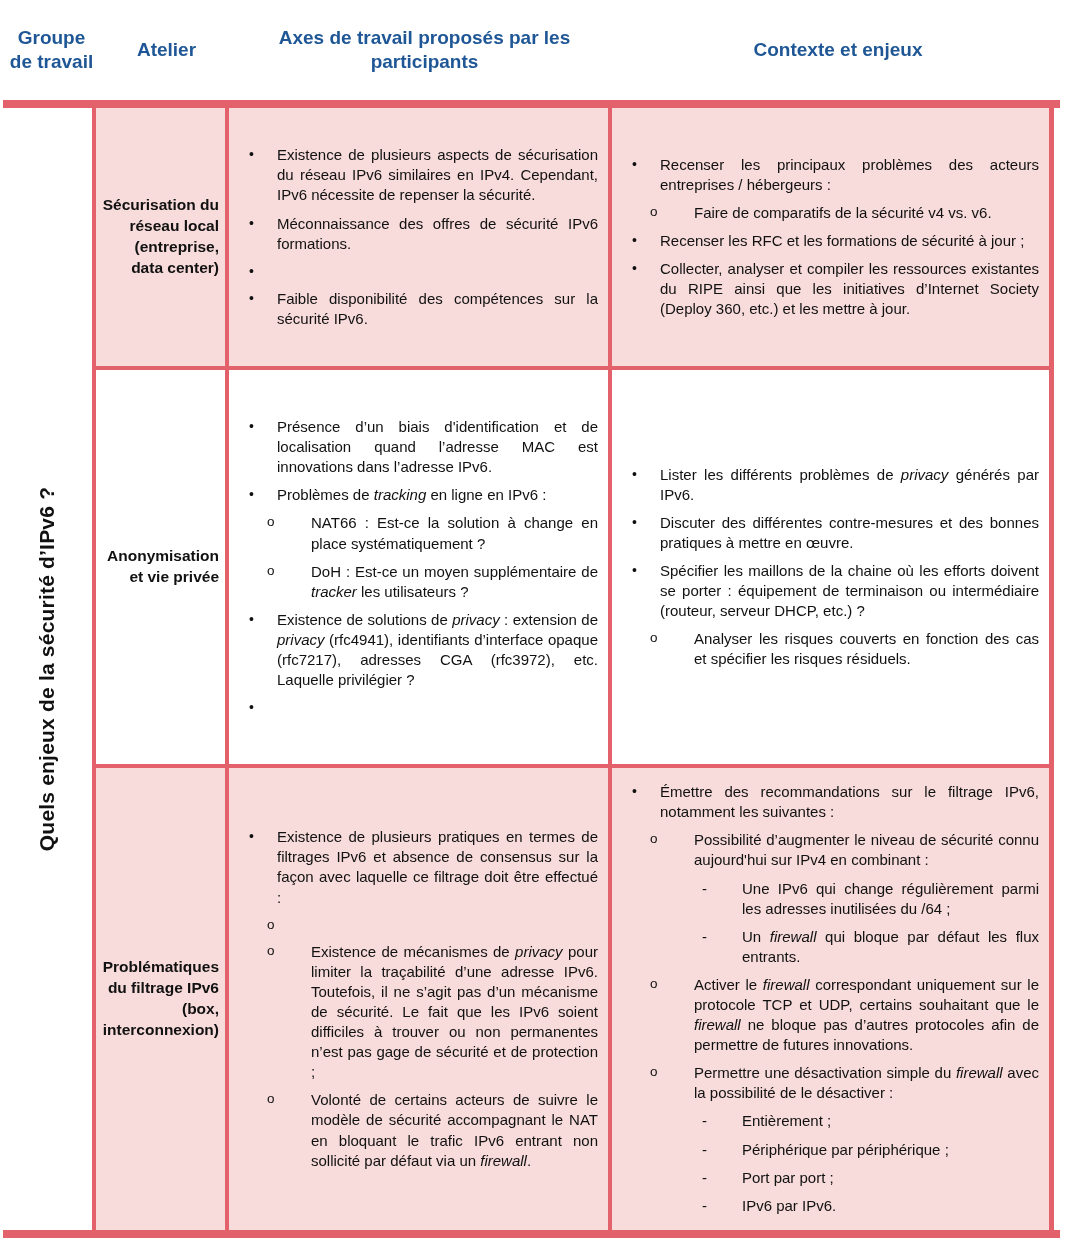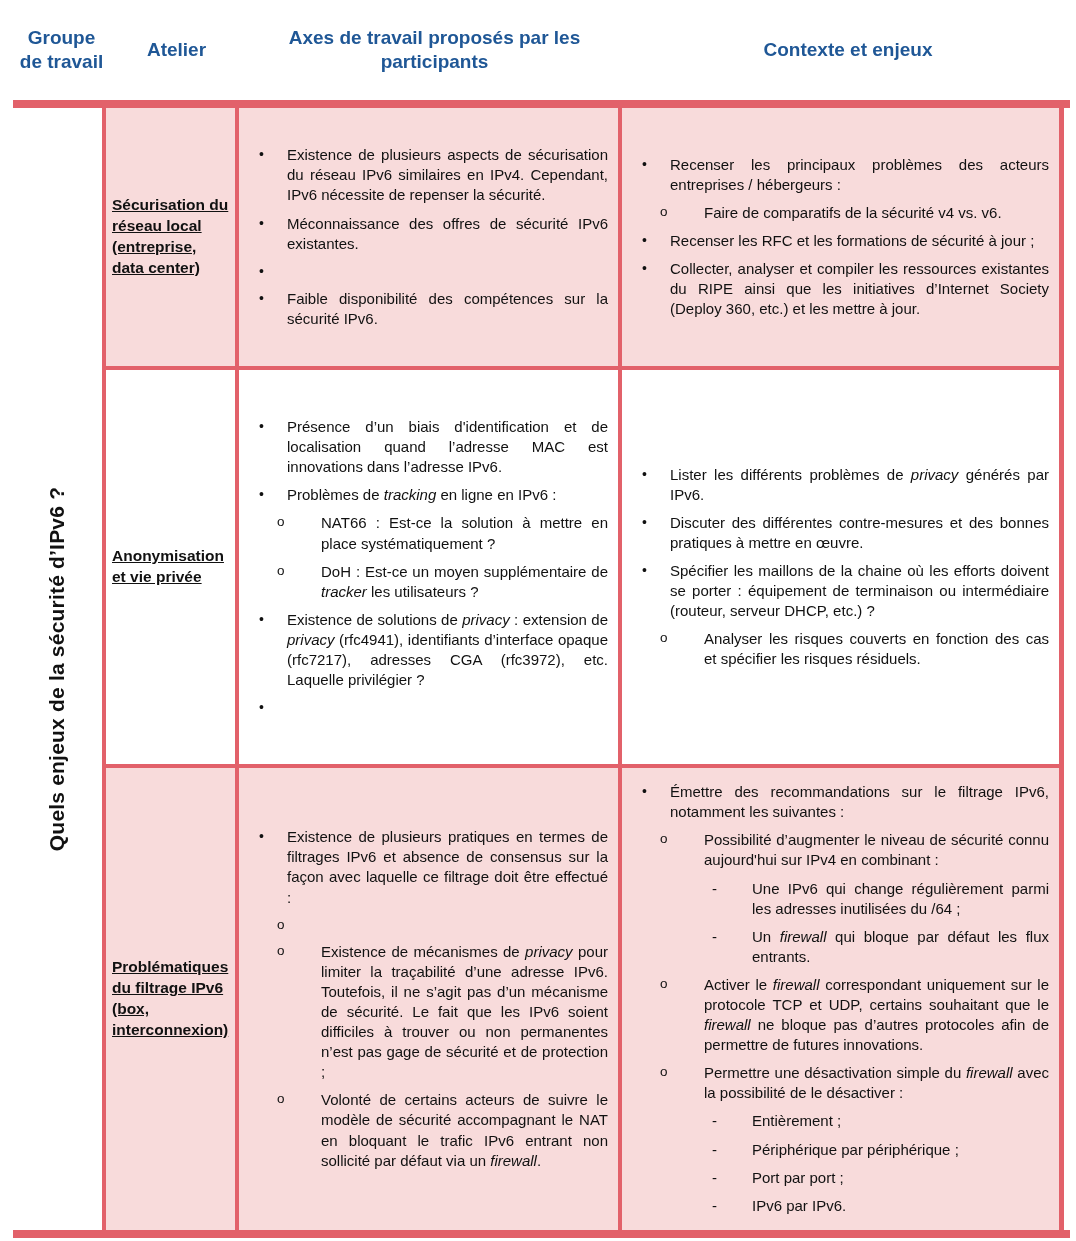"Groupe de travail" .tbl { left: 13px -> 3px }
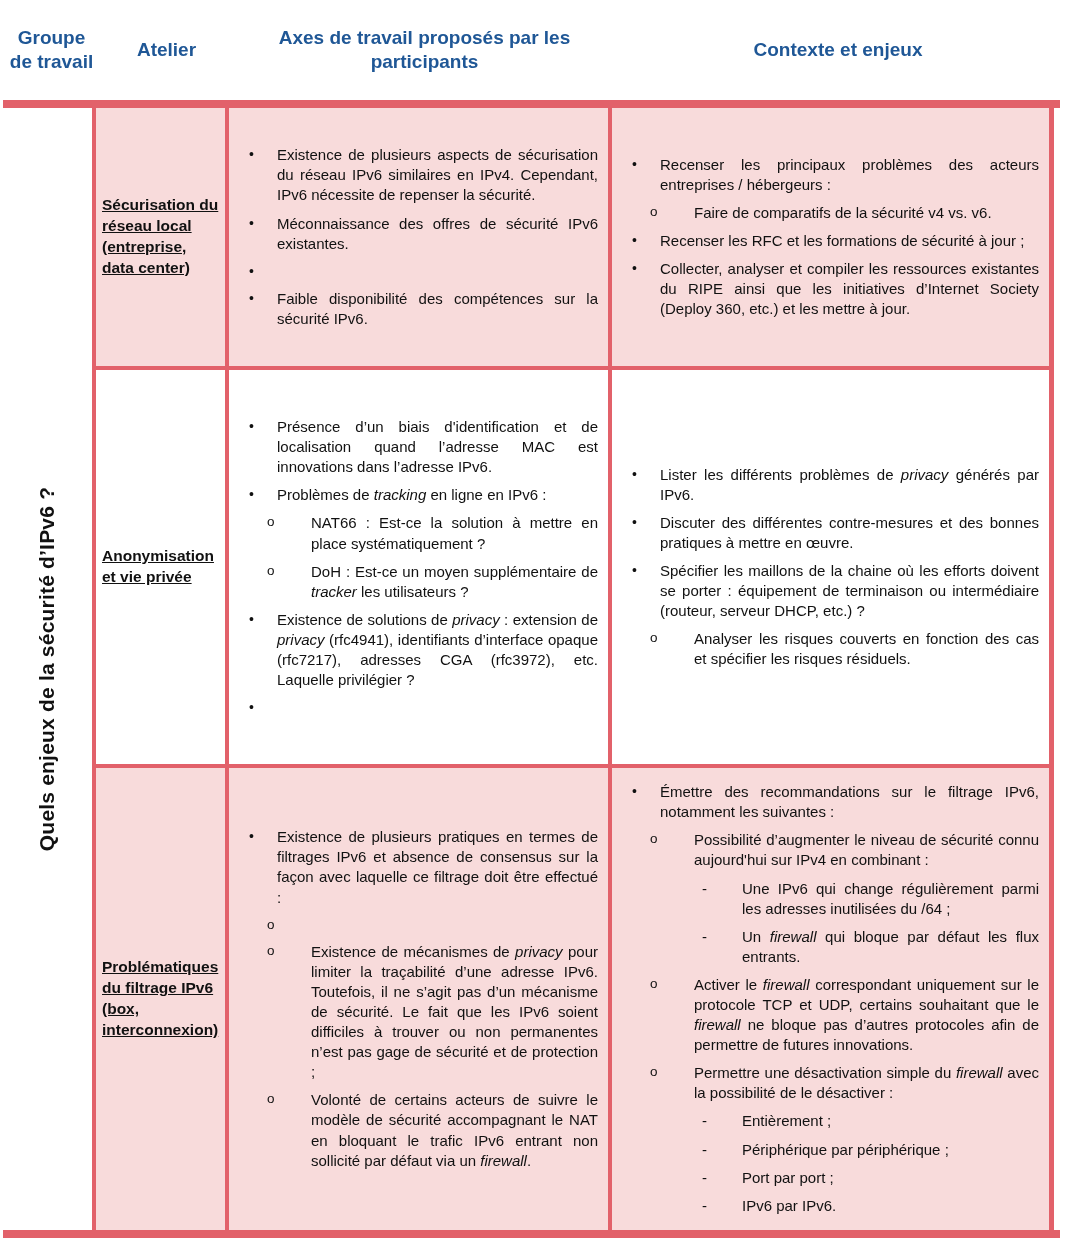"Sécurisation du réseau local" .atelier { text-align: left -> right; text-decoration: underline -> none }
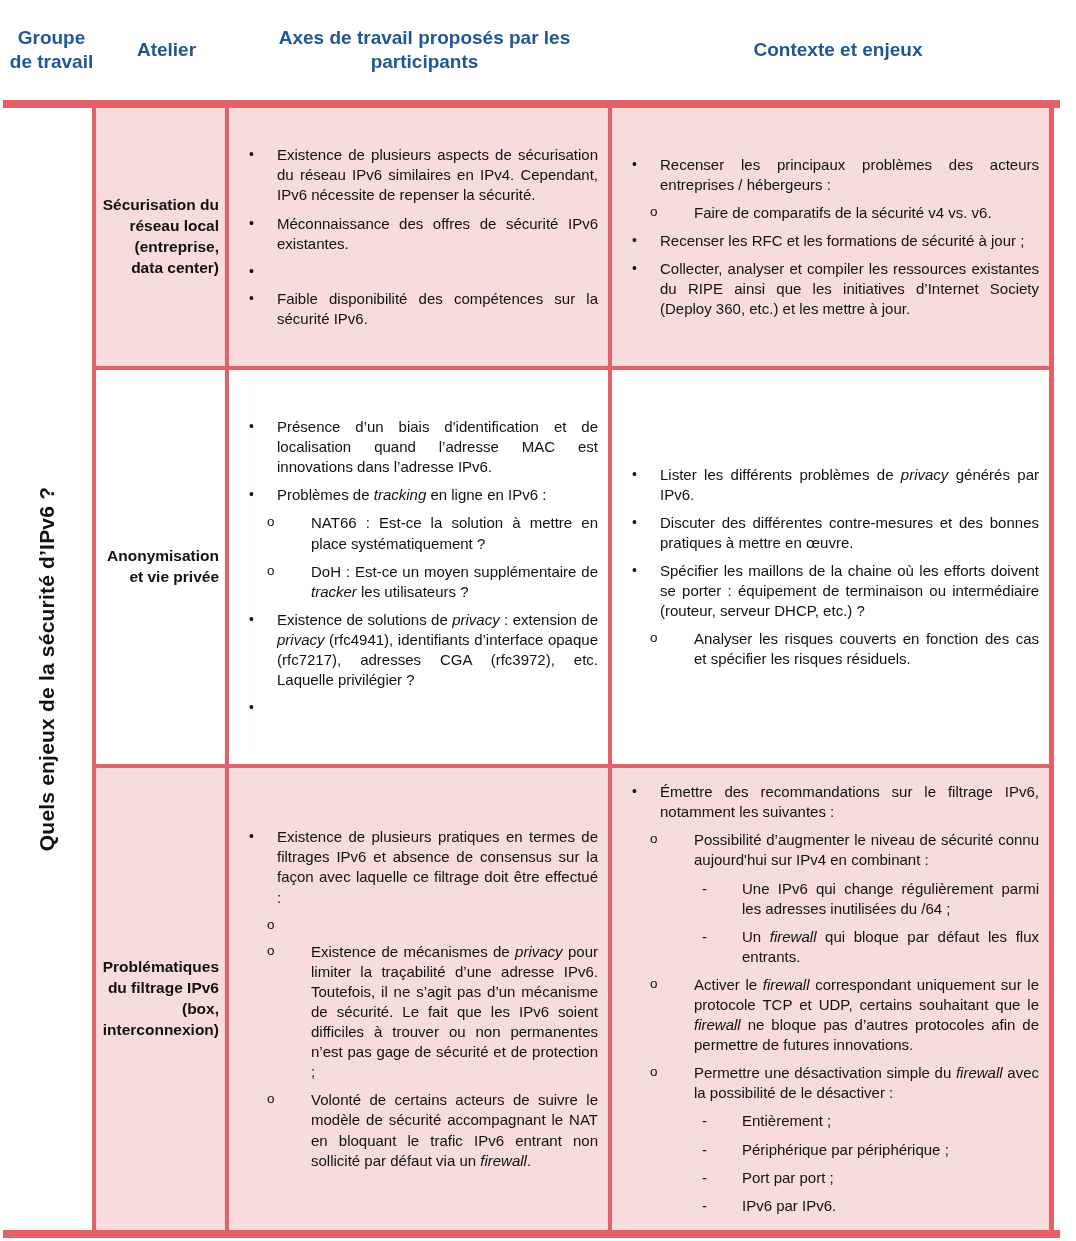"Méconnaissance des offres de sécurité" div.txt { text: existantes -> formations }
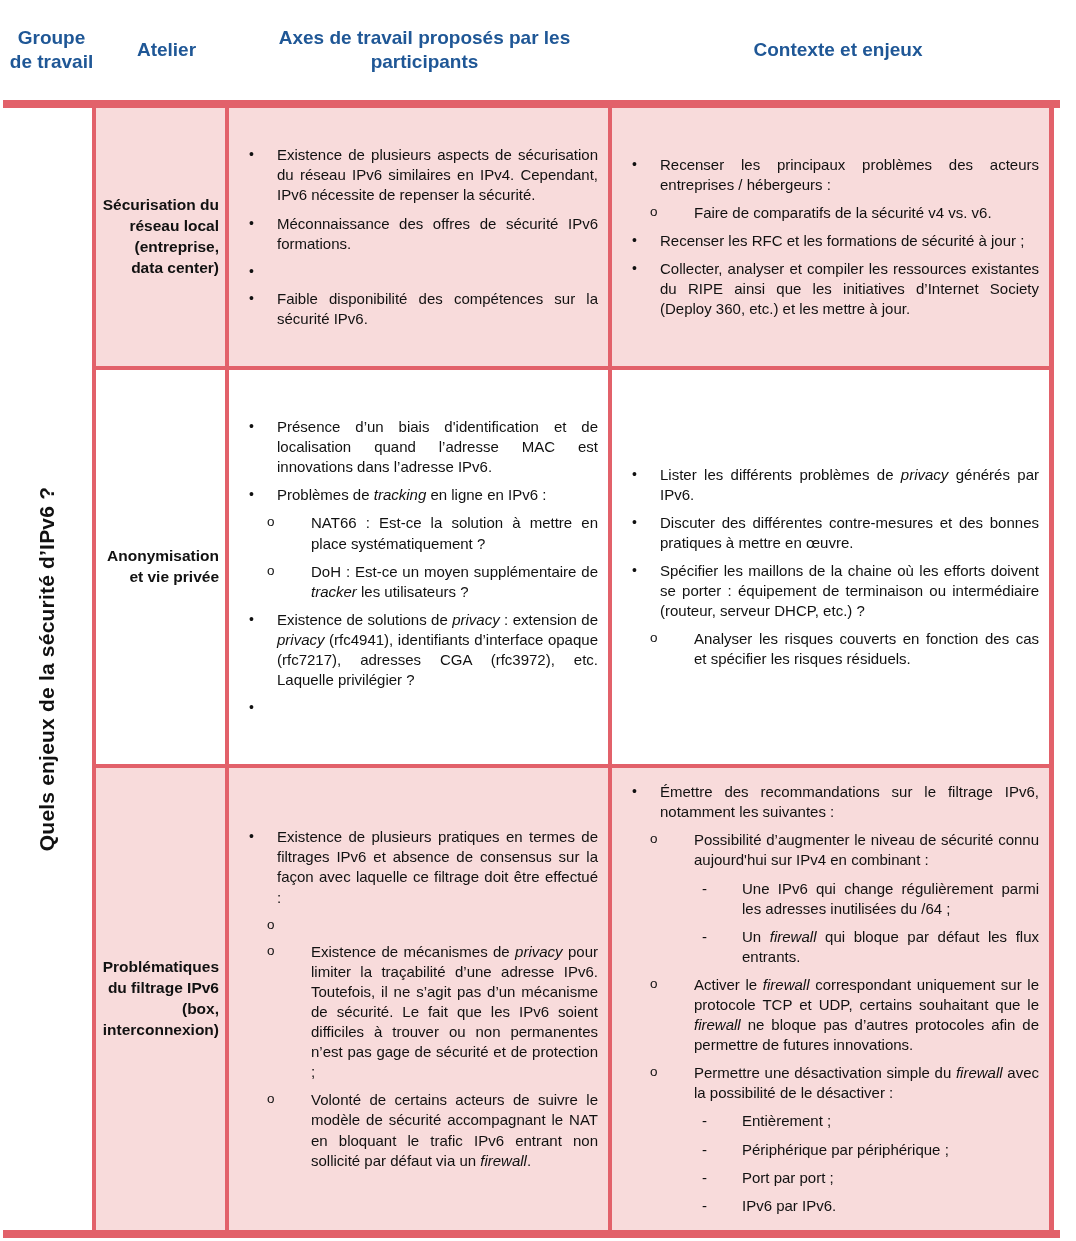"NAT66 : Est-ce la solution" div.txt { text: mettre -> change }
